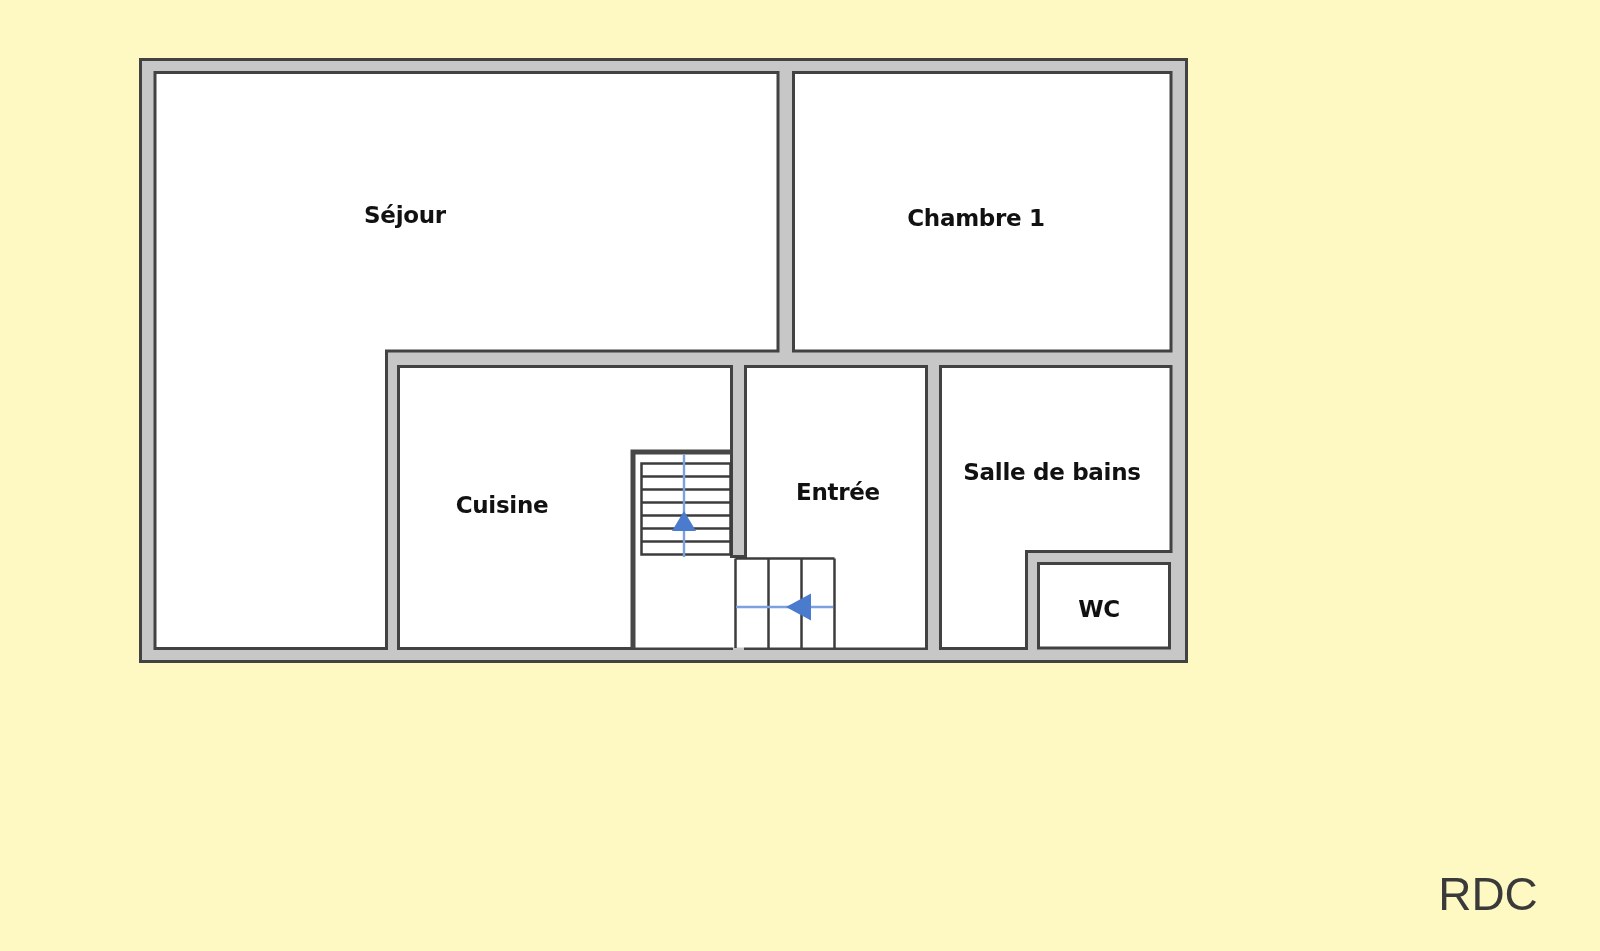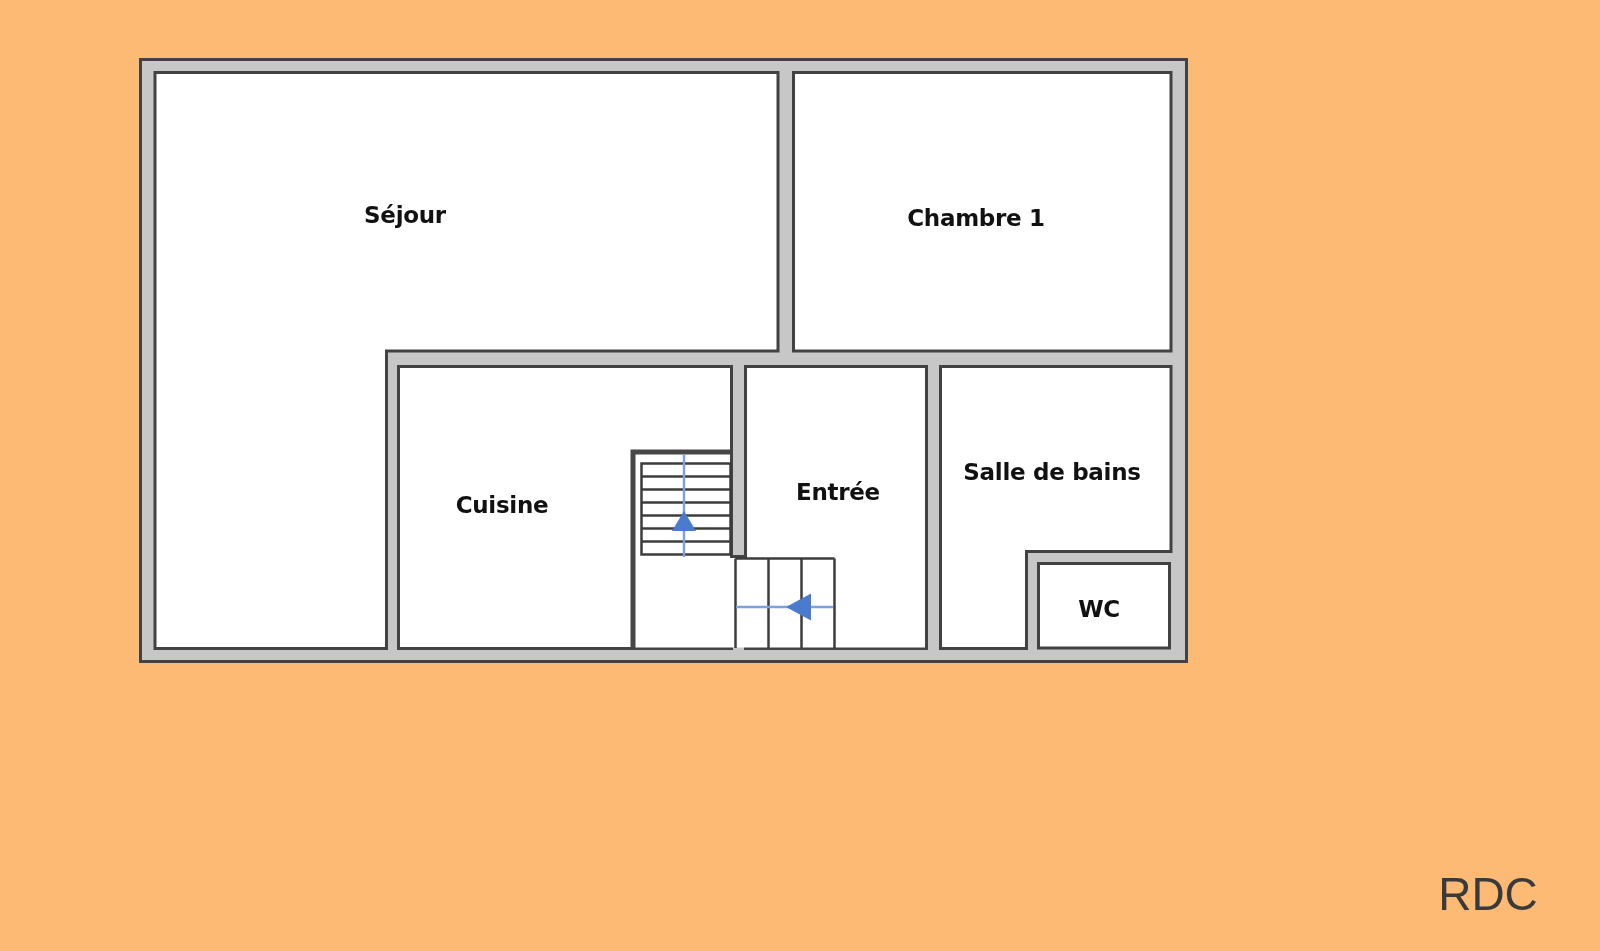"Séjour" .stage { background: #fdba74 -> #fef9c3 }
